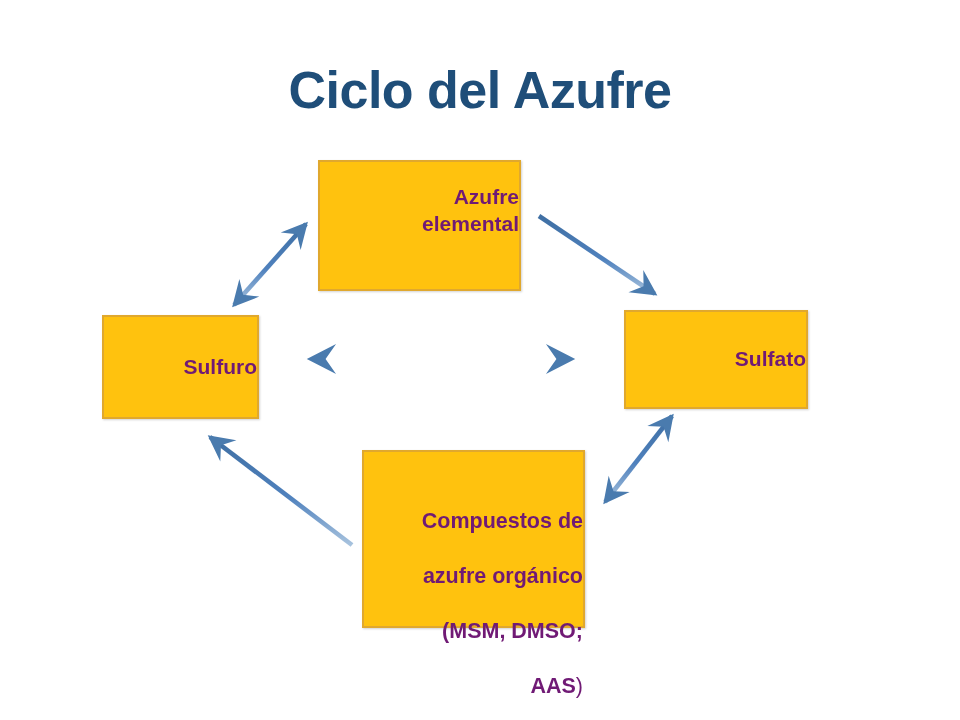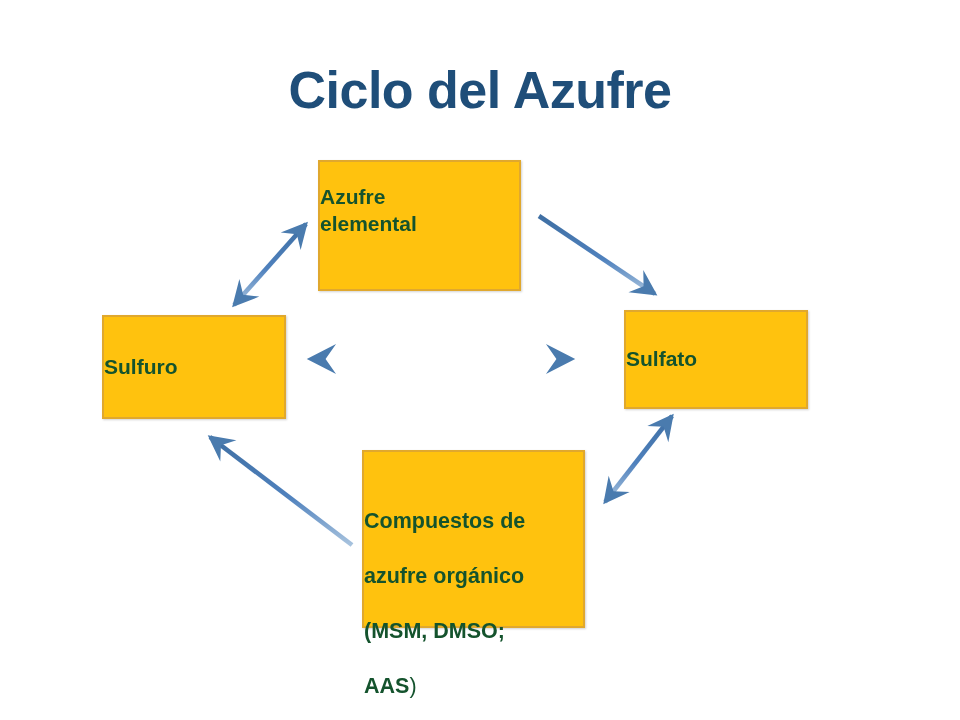"Azufre" .node { color: #14532d -> #701a75; text-align: left -> right }
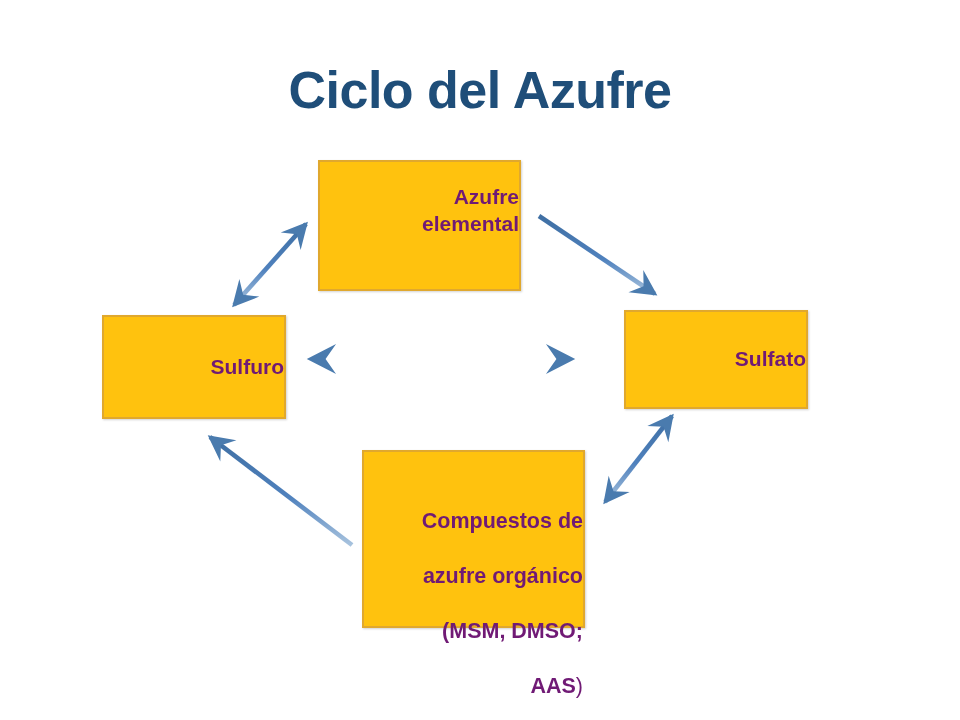"Sulfuro" #node-sulfuro { width: 184px -> 157px }
